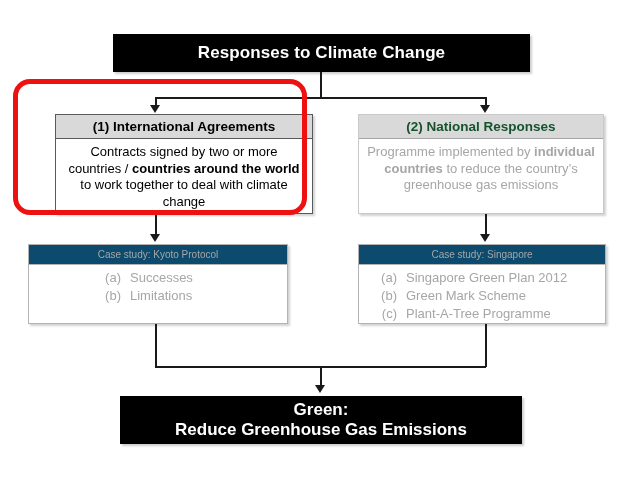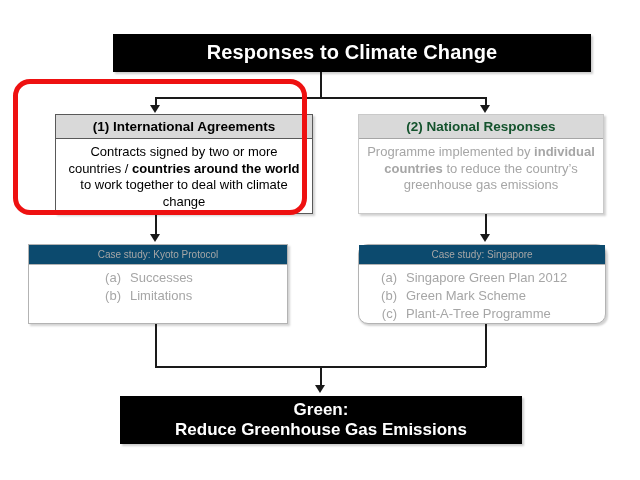"Responses to Climate Change" #title-banner { font-size: 20px -> 17px; width: 478px -> 417px }
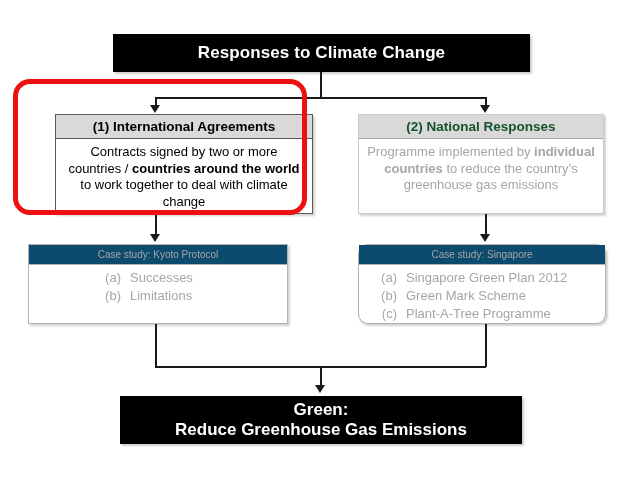"Case study: Singapore" #case-singapore { border-radius: 10px -> none }
